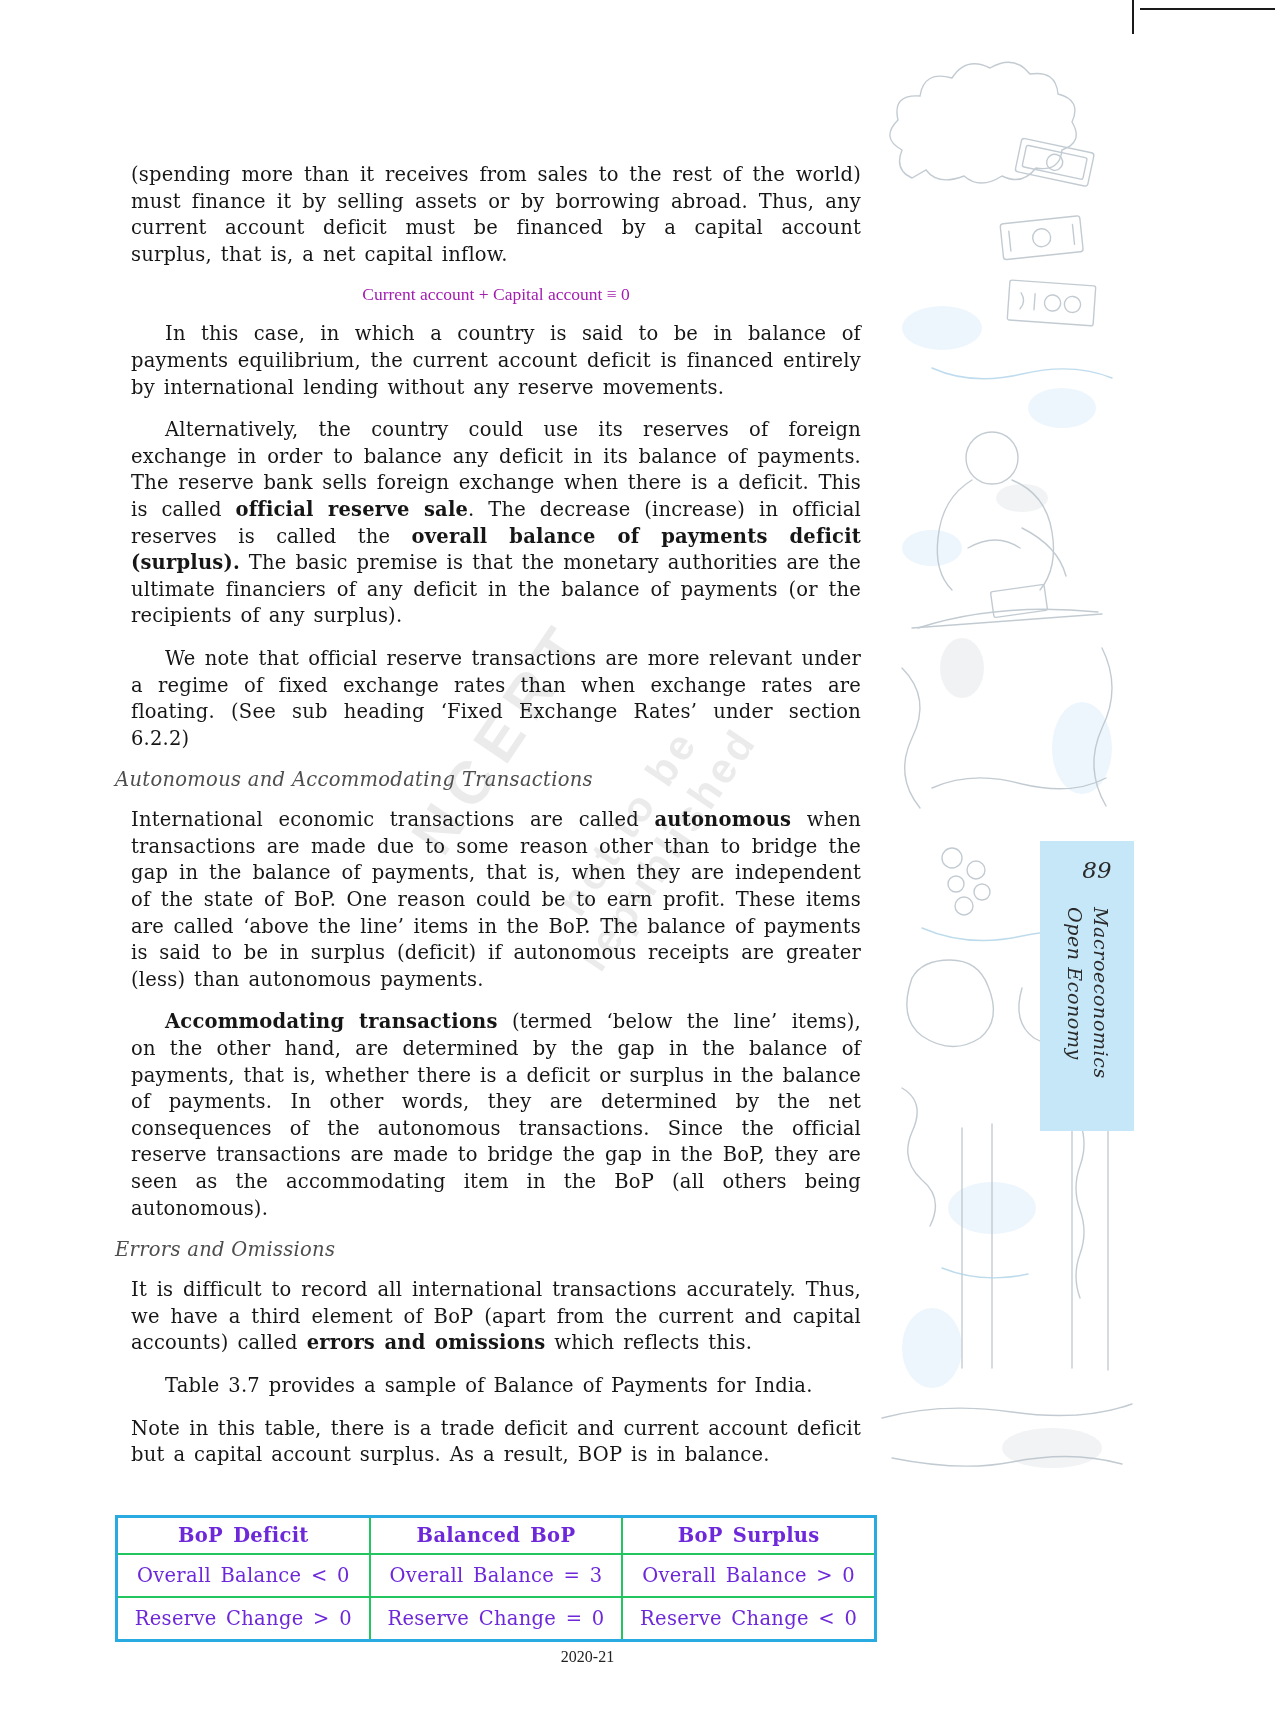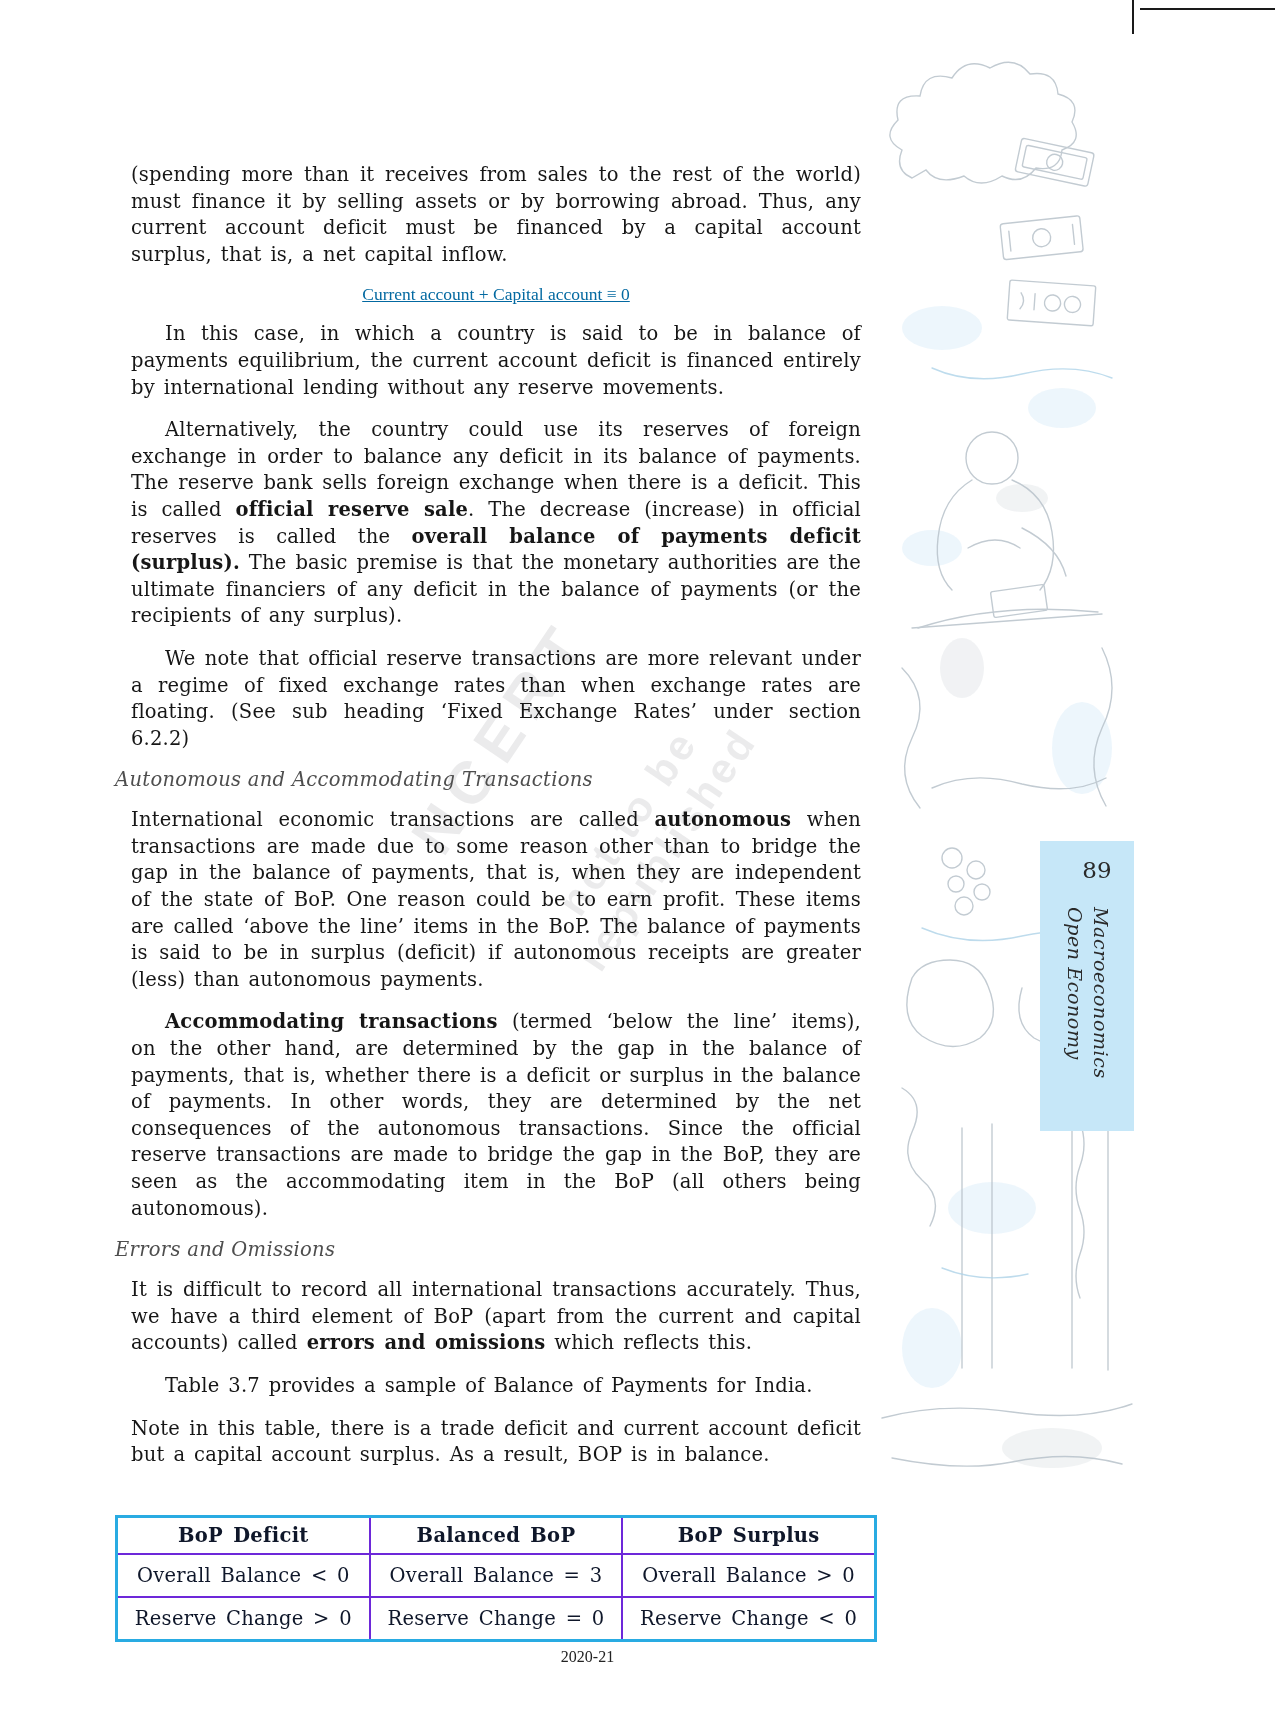"Current account + Capital account" .equation { color: #0369a1 -> #a21caf; text-decoration: underline -> none }
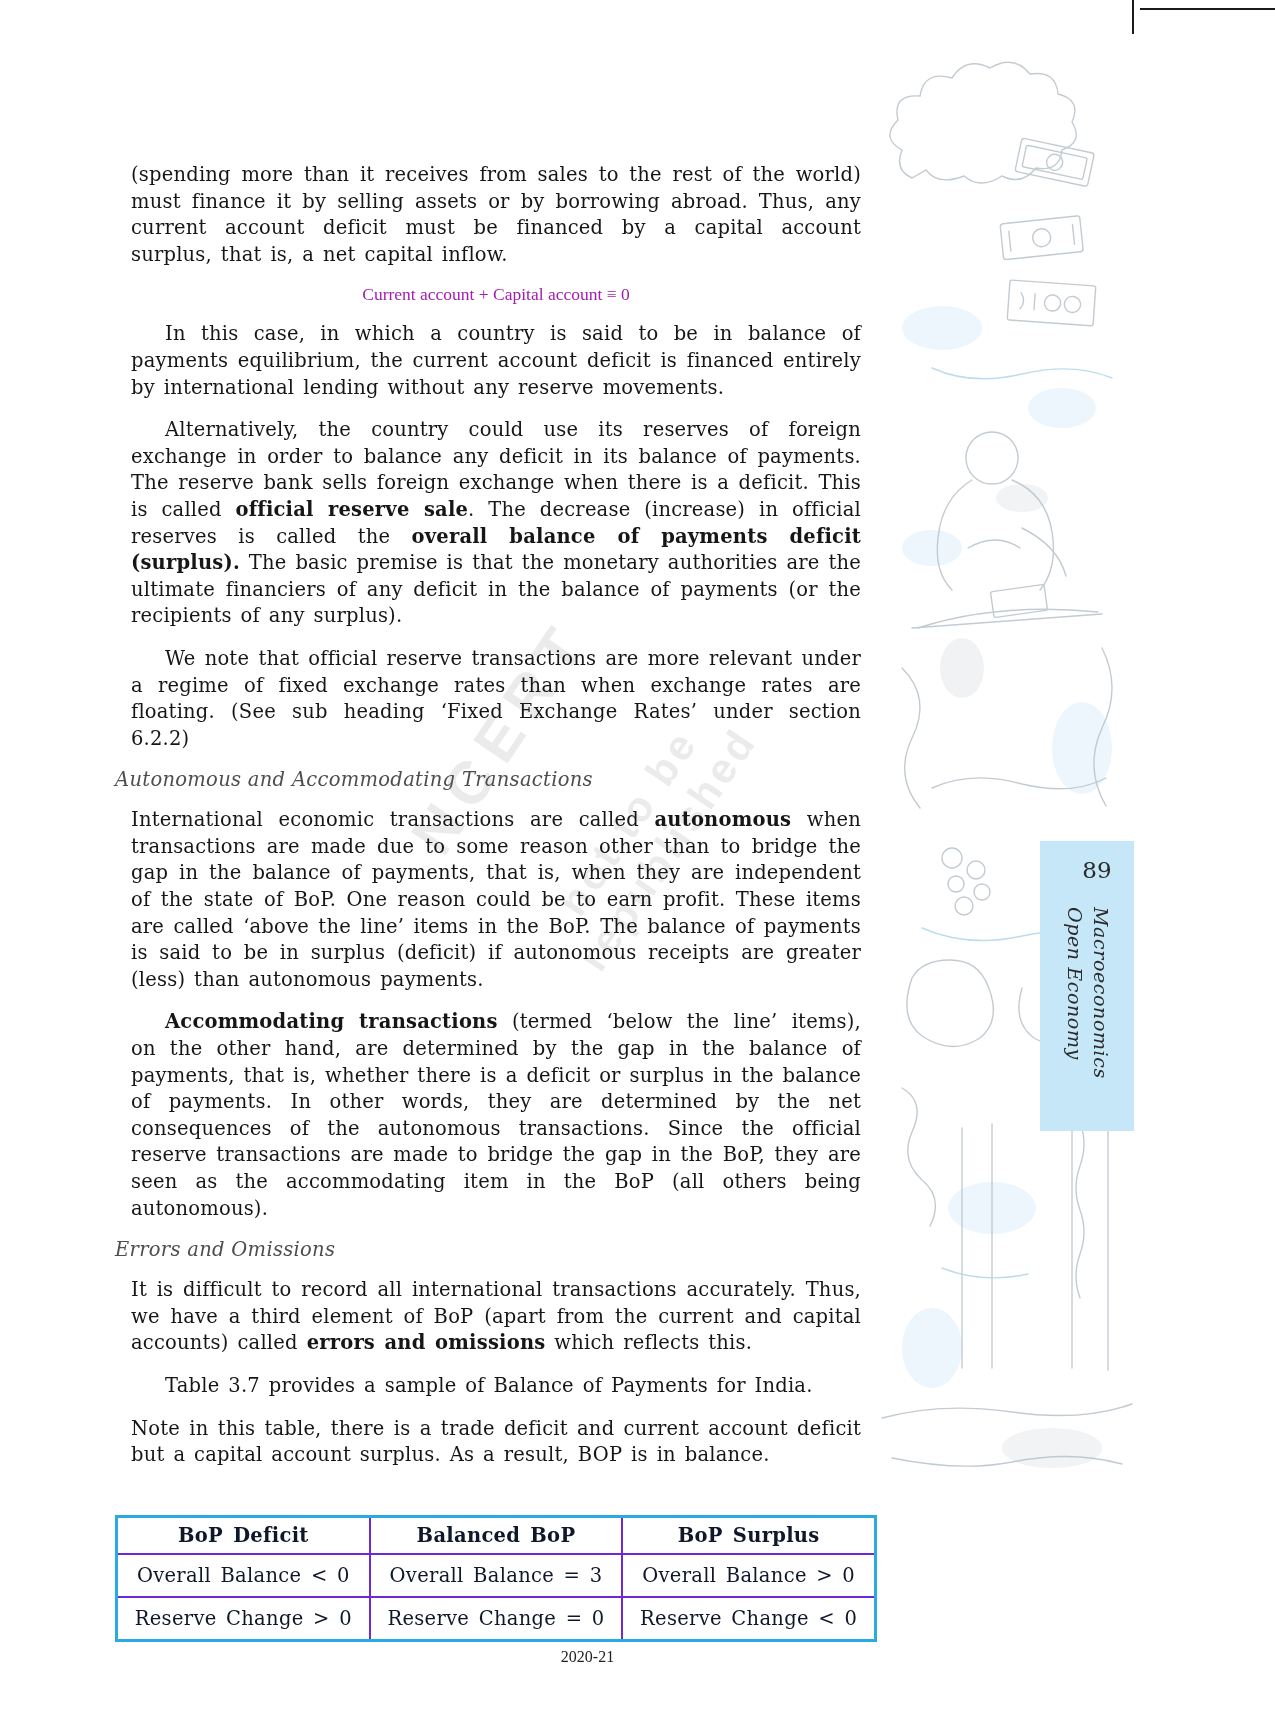"89" .page-num { font-style: none -> italic }
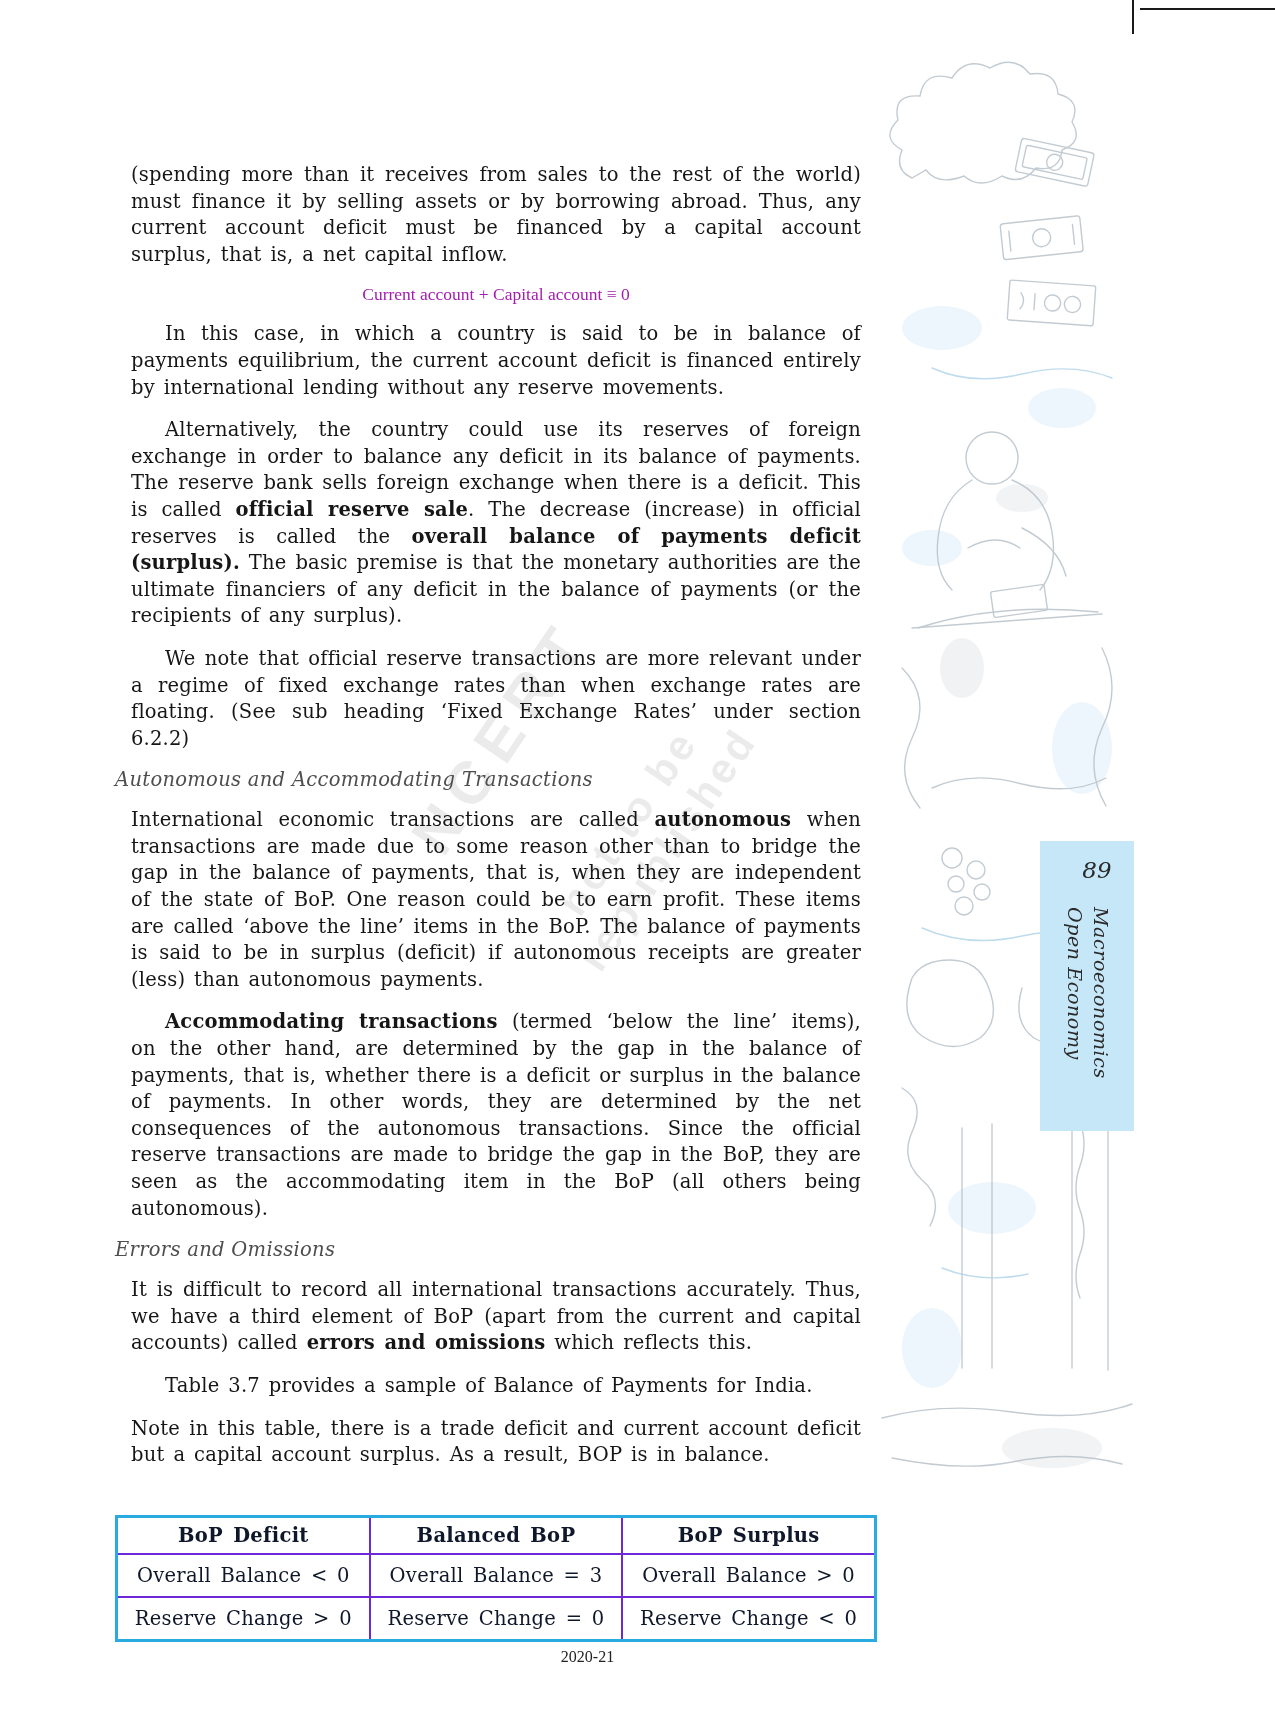"BoP Deficit" .bop th,.bop td { border: 2px solid #6d28d9 -> 2px solid #22c55e; color: #0f172a -> #6d28d9 }
